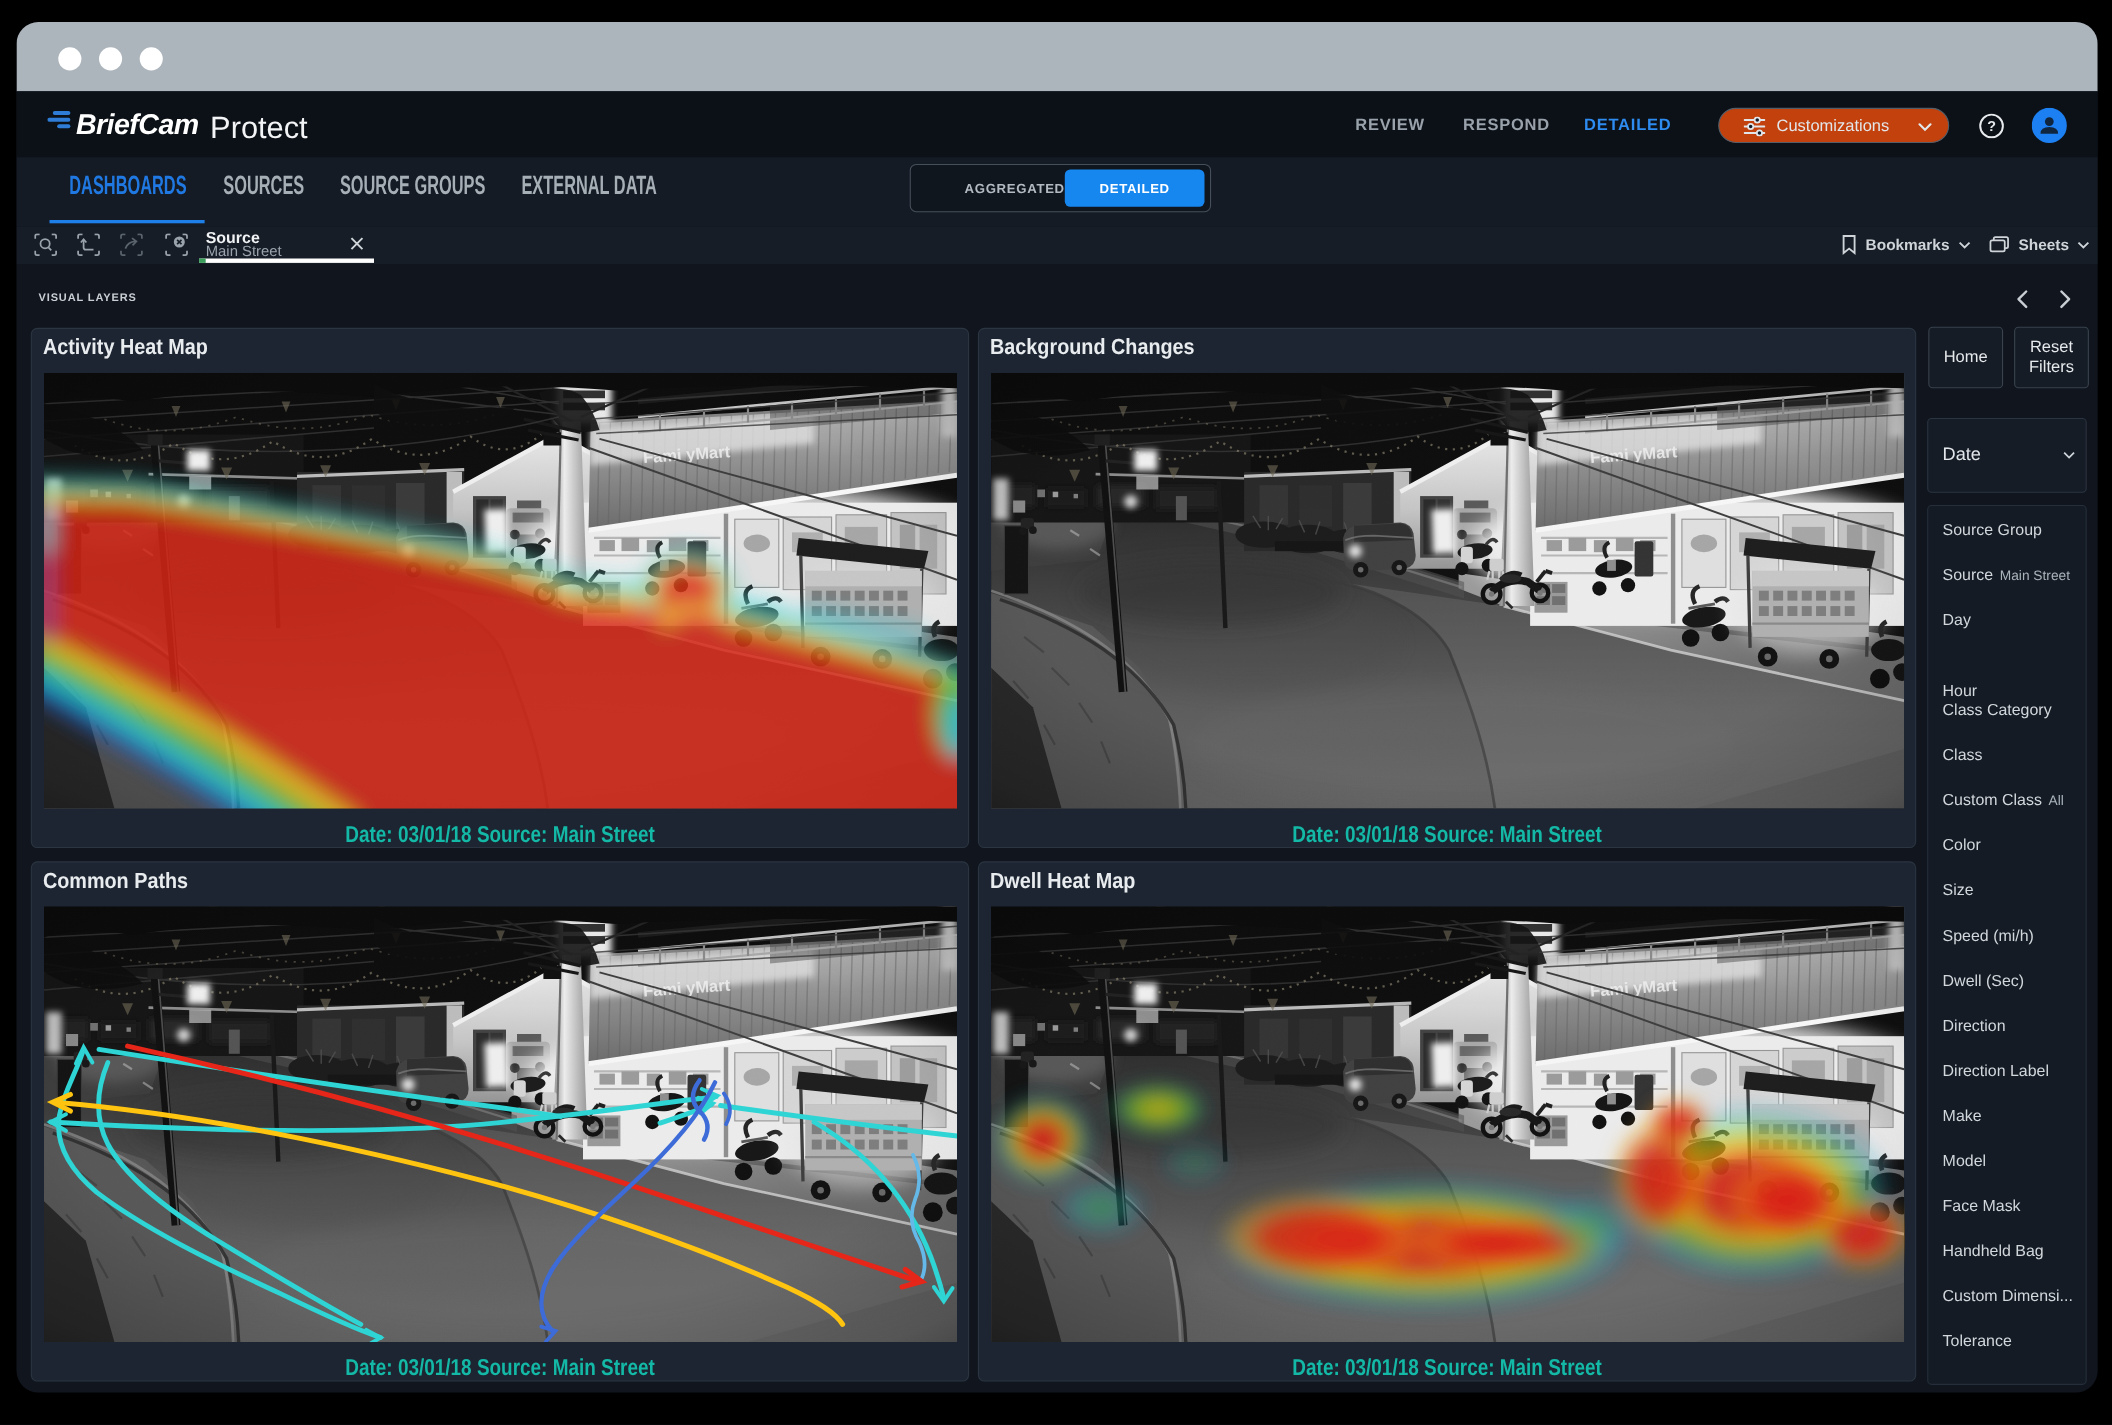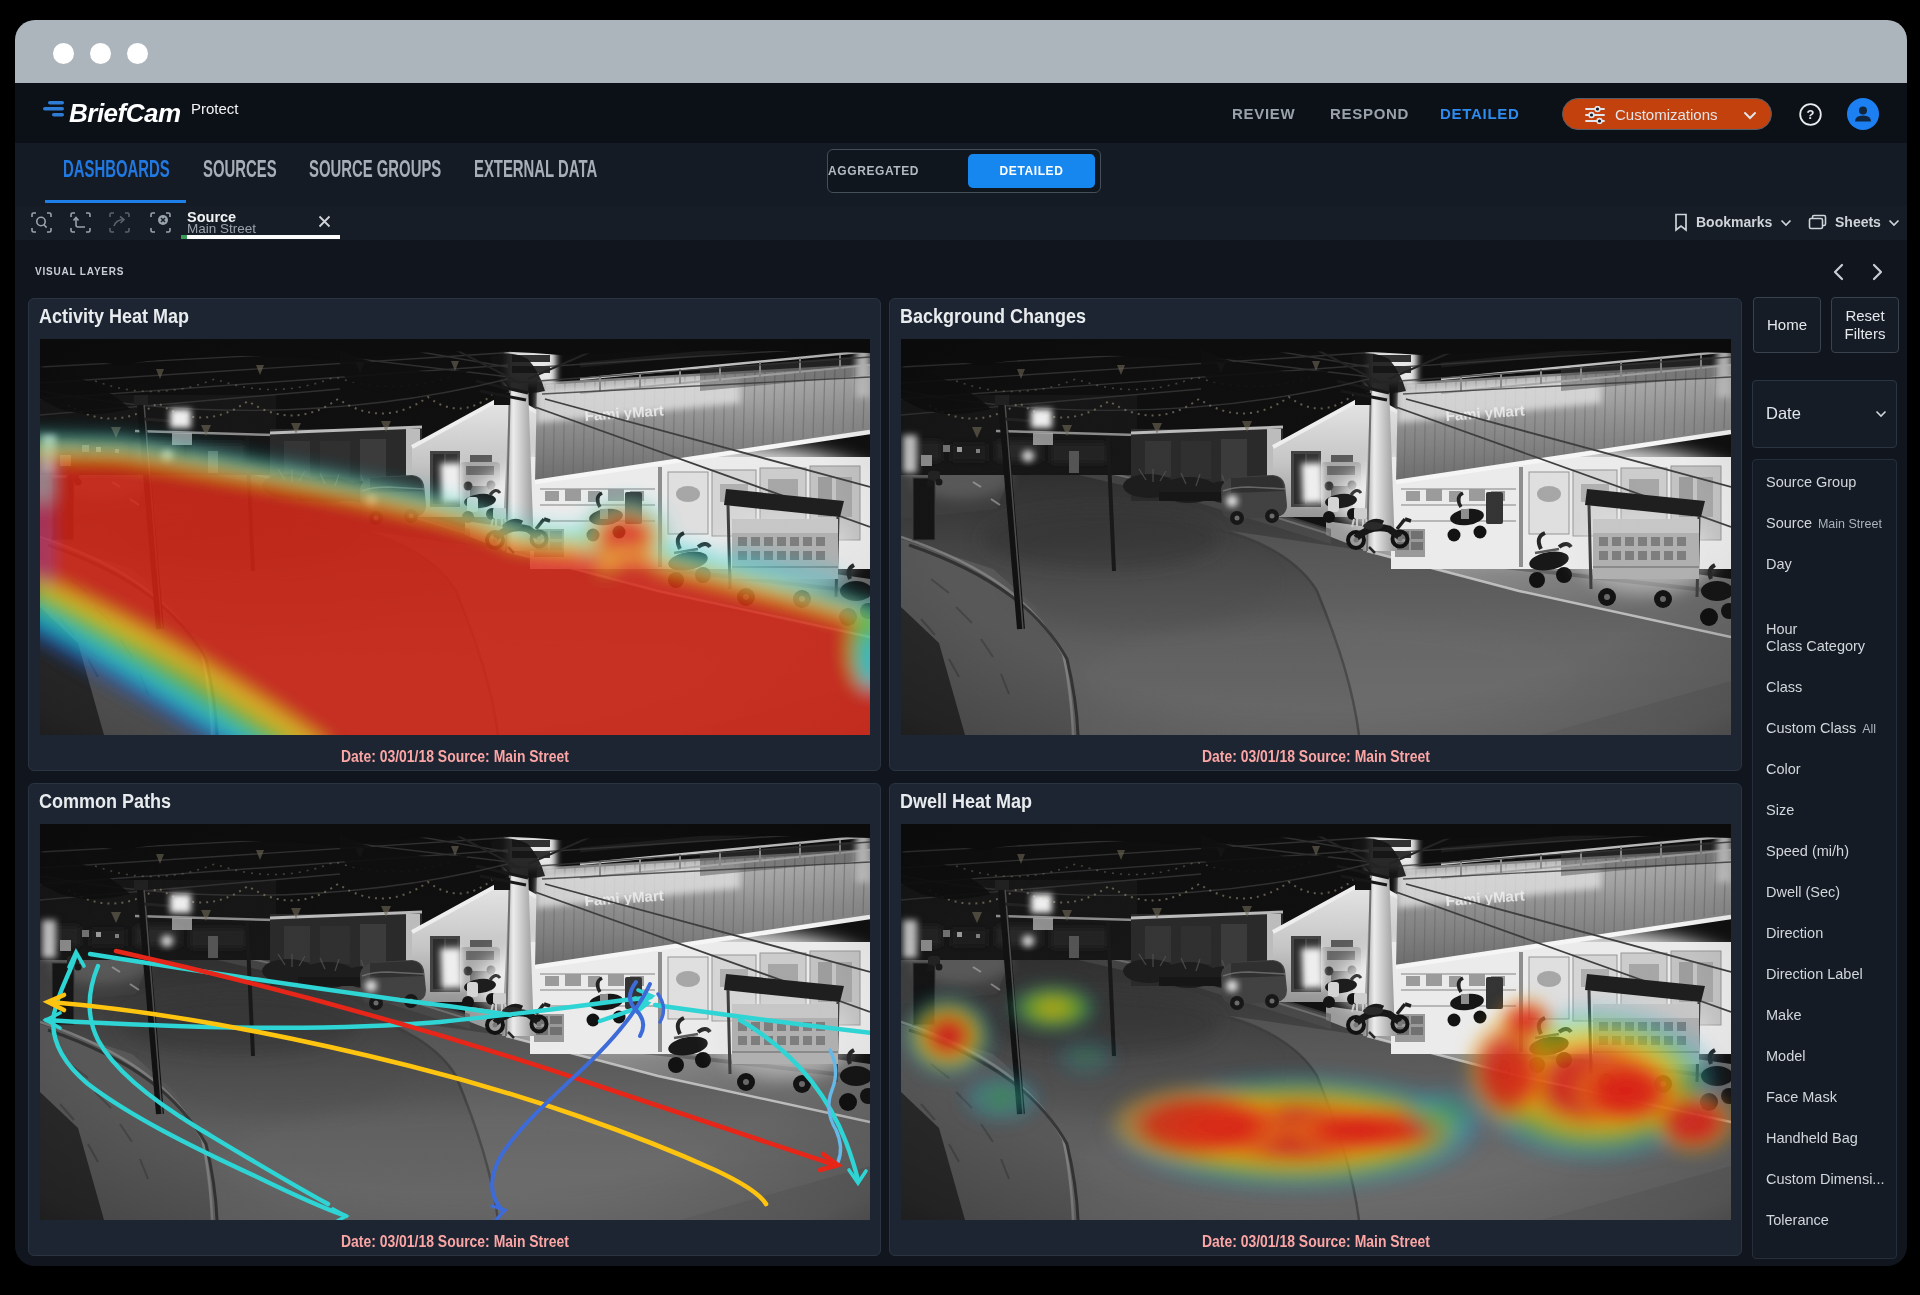"Protect" #protect { font-size: 15px -> 28px }
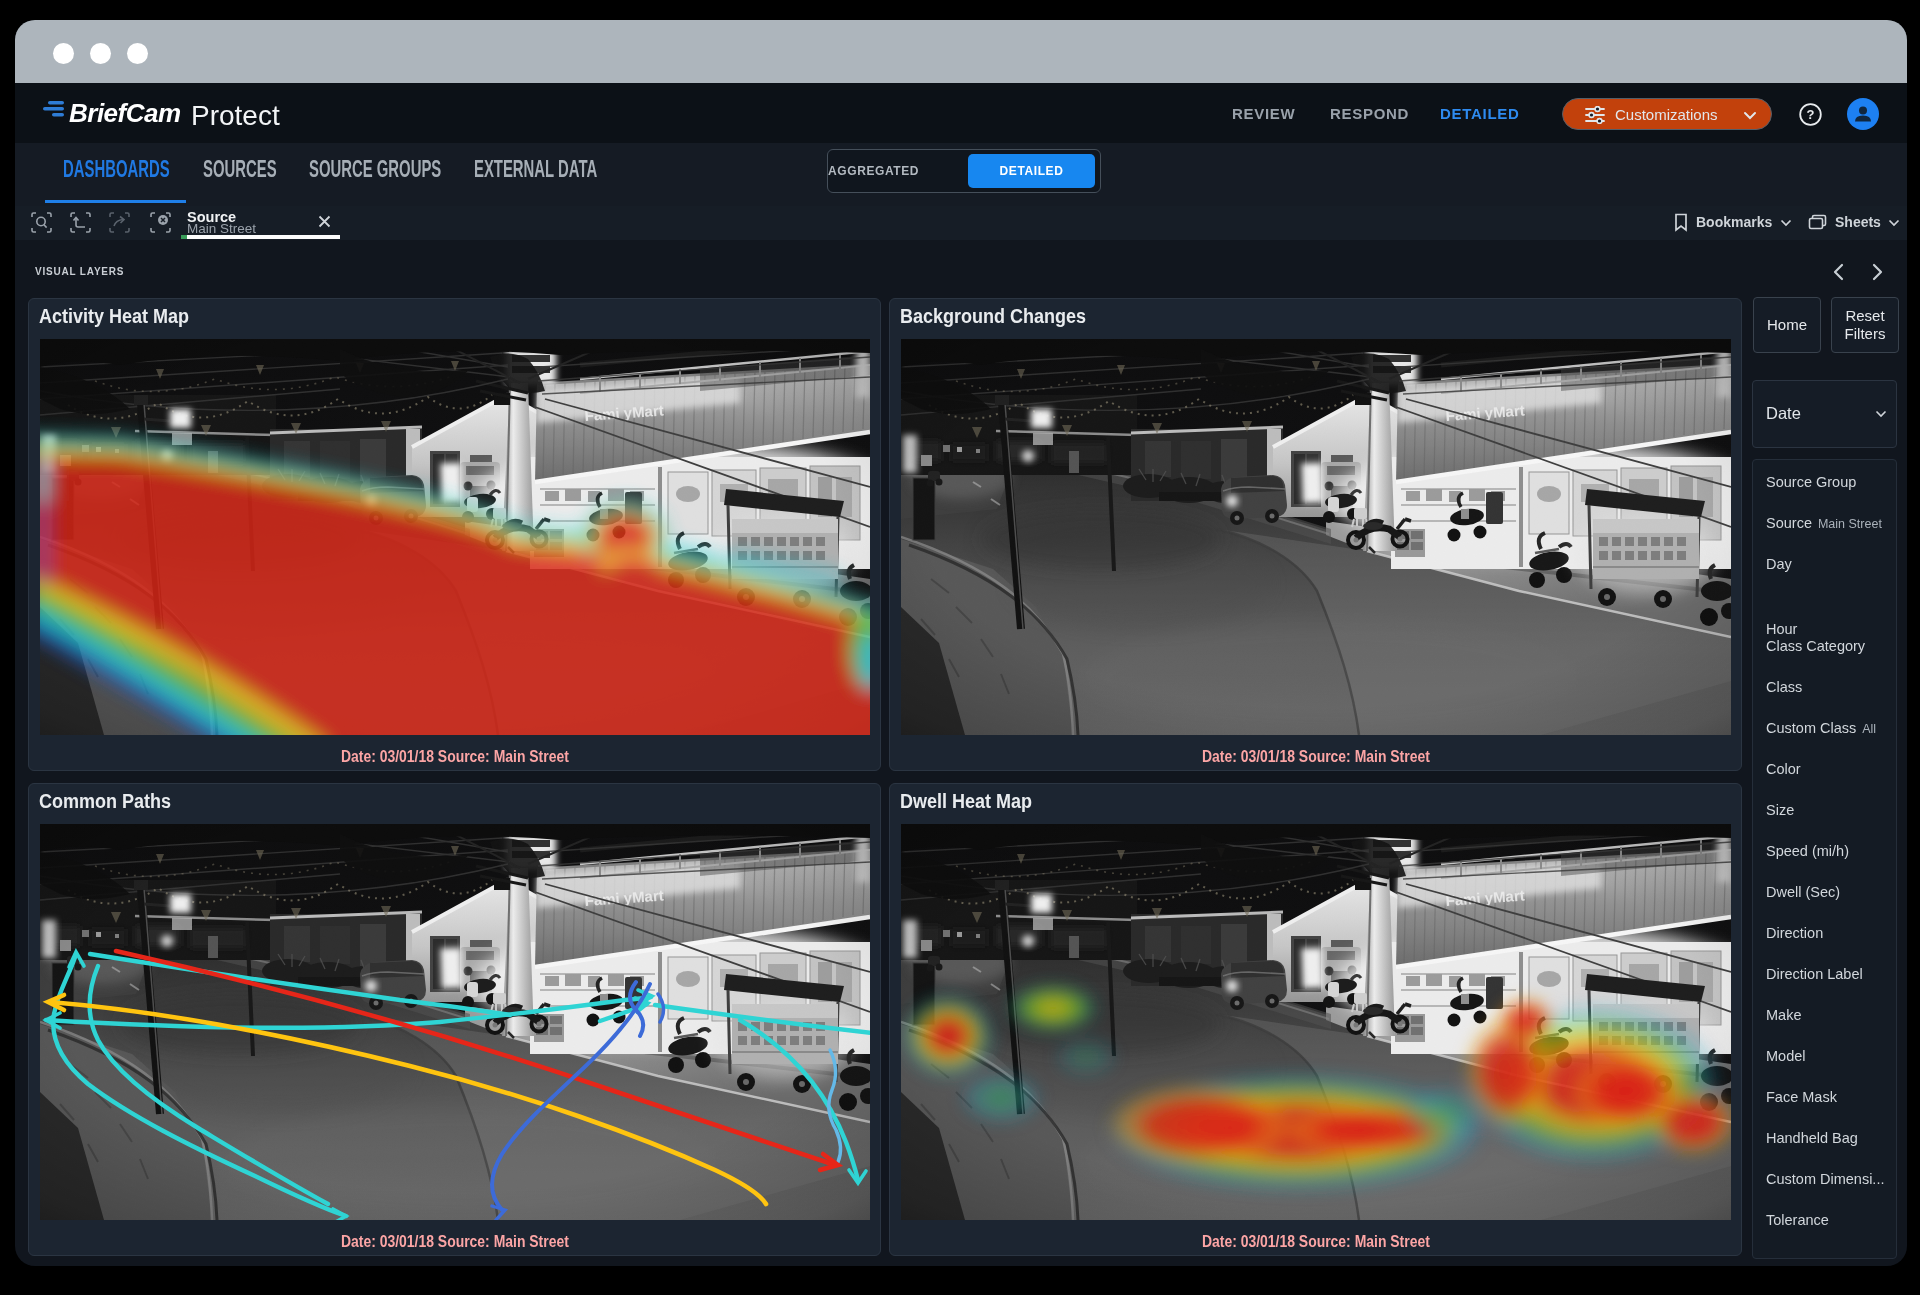"AGGREGATED" #aggr { text-align: left -> right }
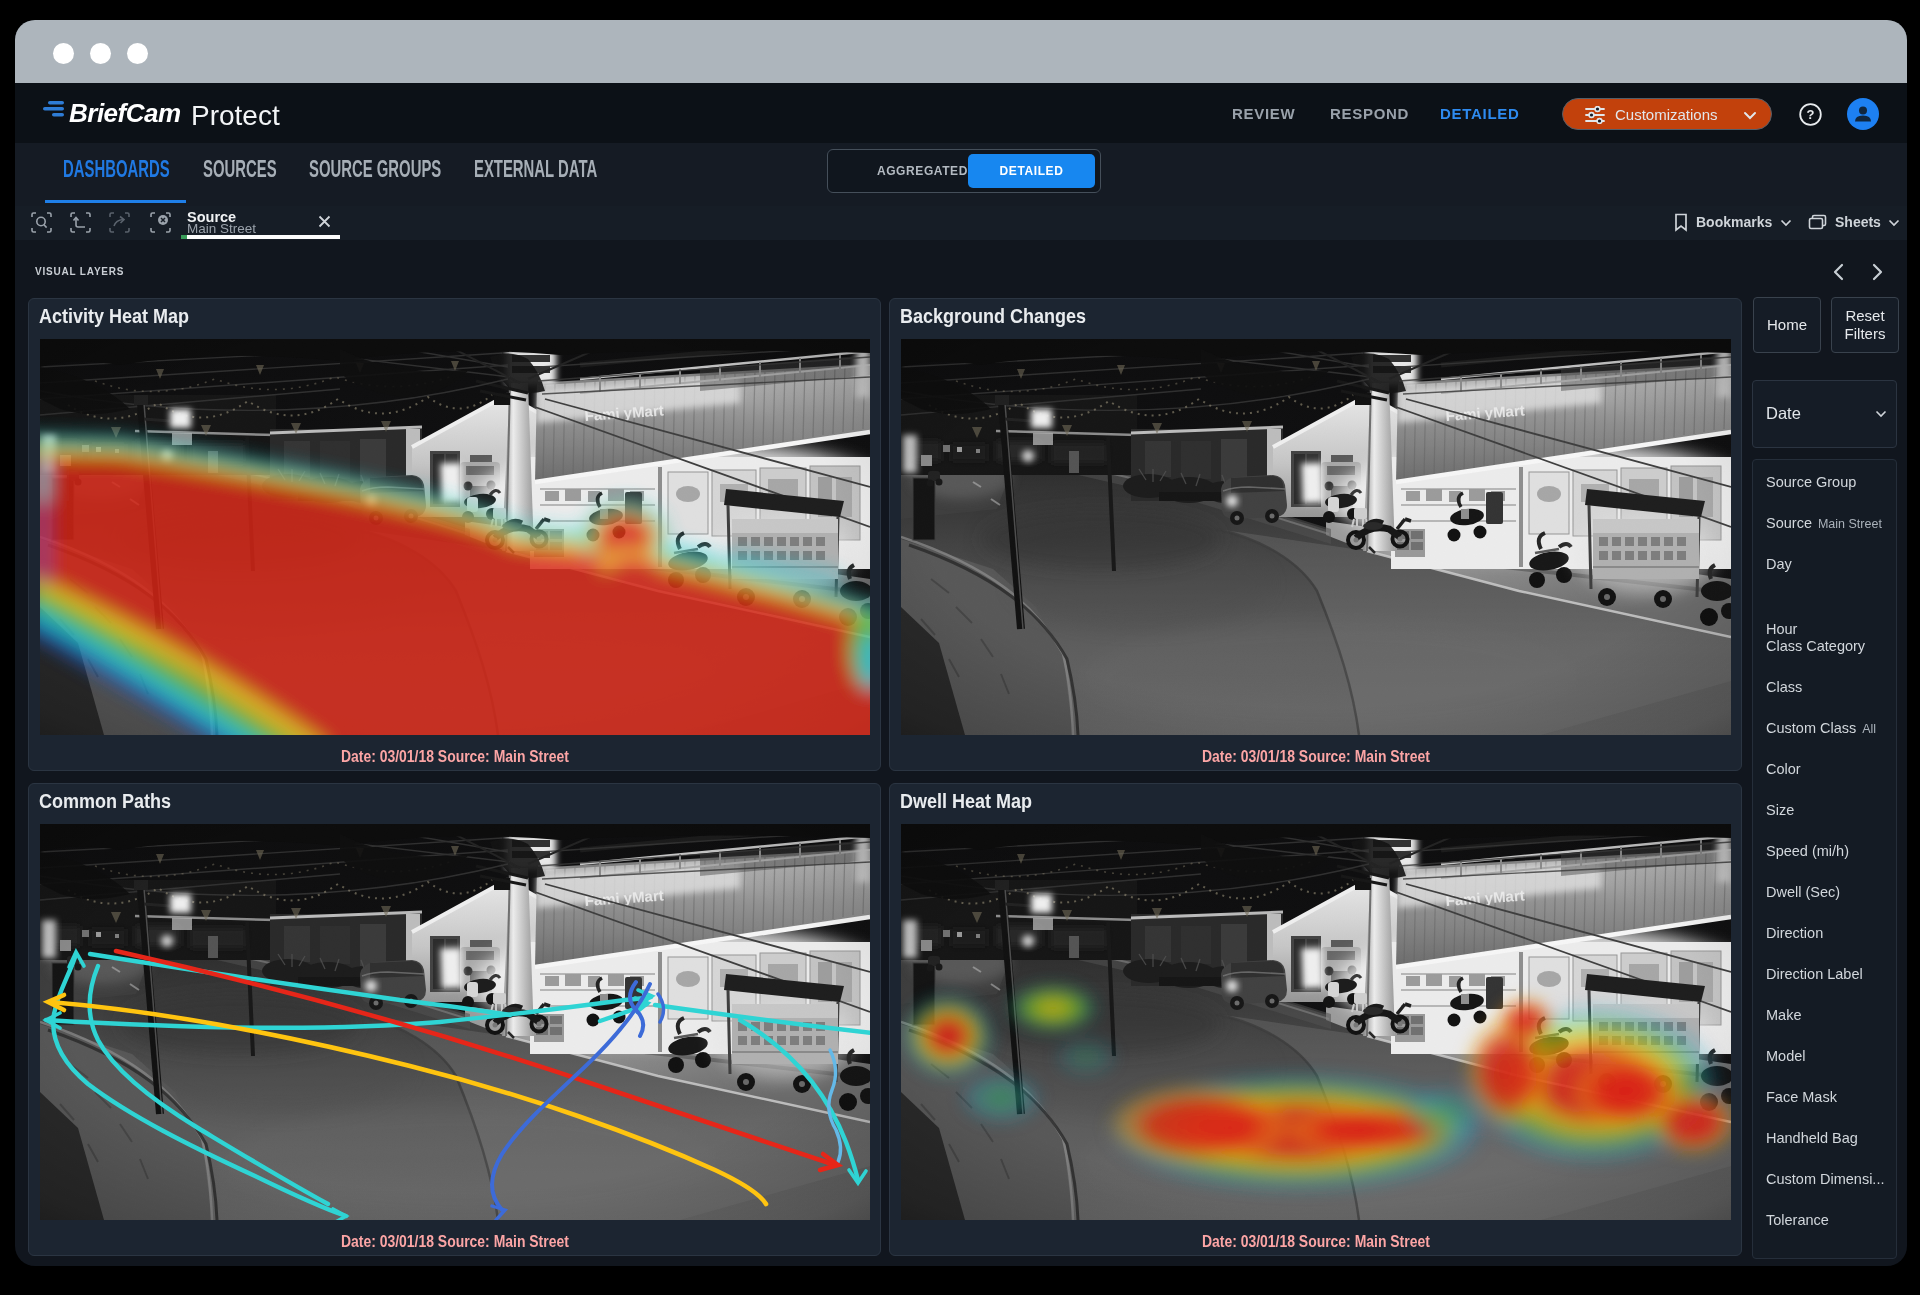"Date: 03/01/18 Source: Main Street" .caption { color: #fca5a5 -> #14b8a6; font-size: 17px -> 21px }
